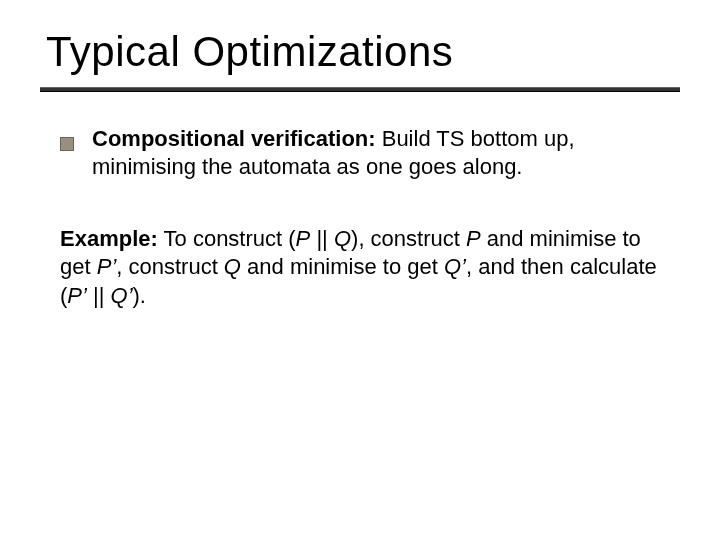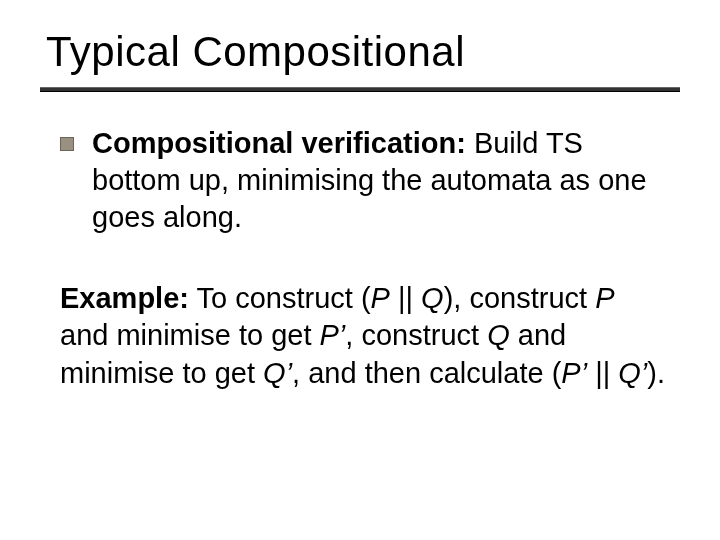"Typical Compositional" div.title { text: Compositional -> Optimizations }
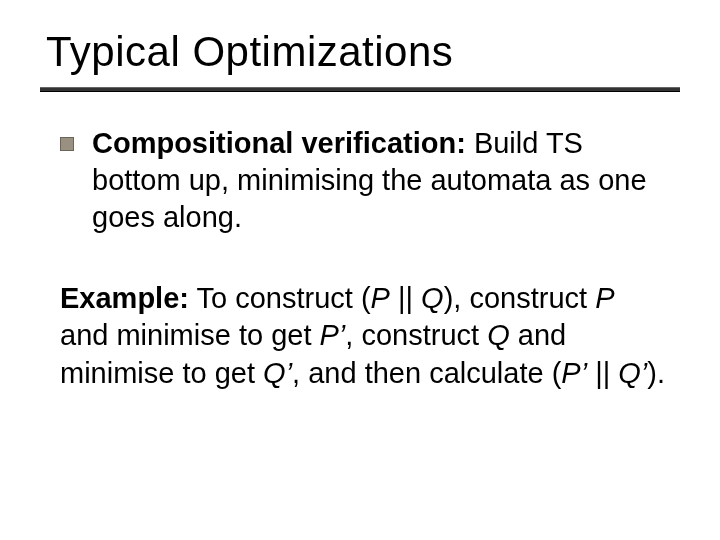"Compositional verification: Build TS" .body-area { font-size: 29px -> 22px }
